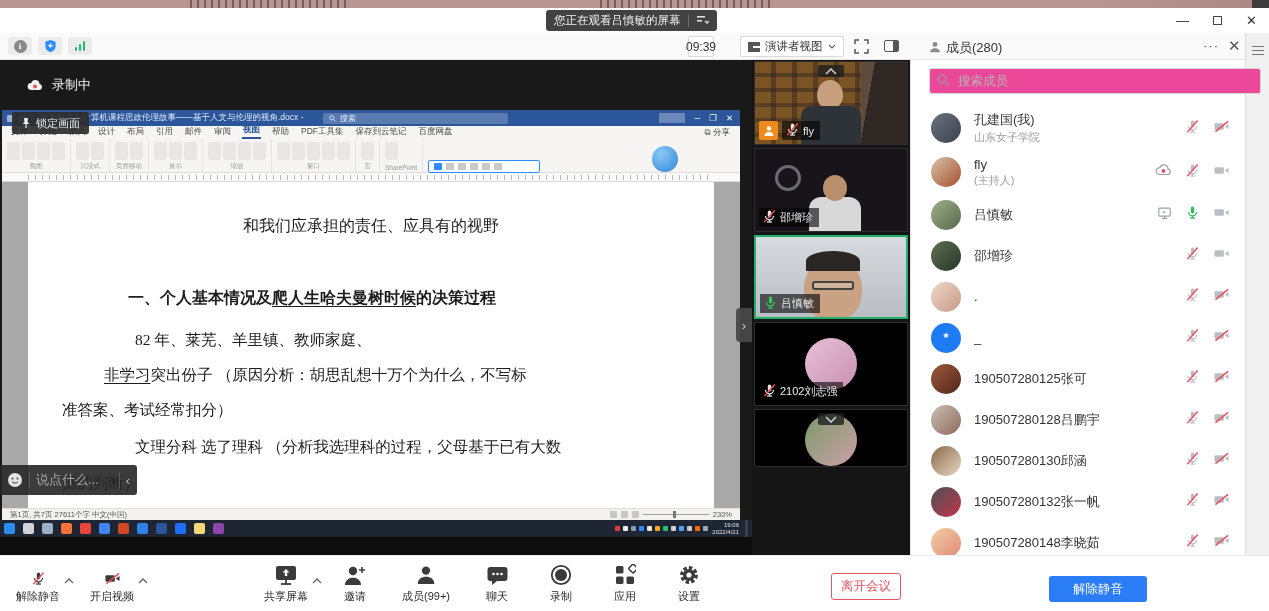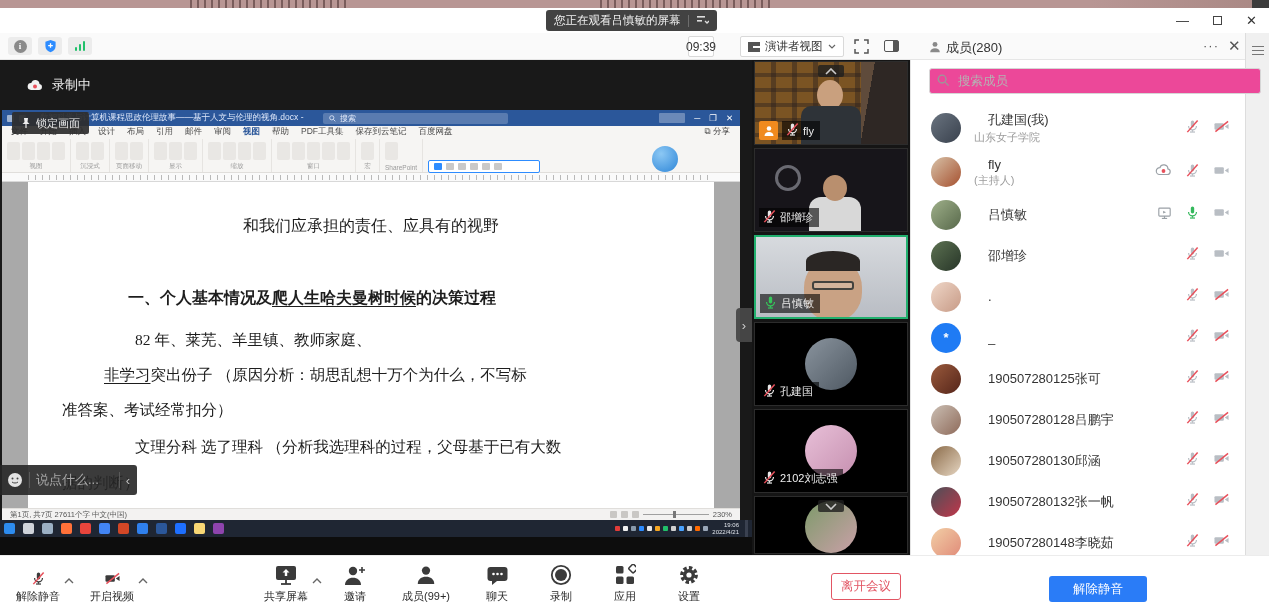"孔建国(我)" .m-name { margin-left: 14px -> none }
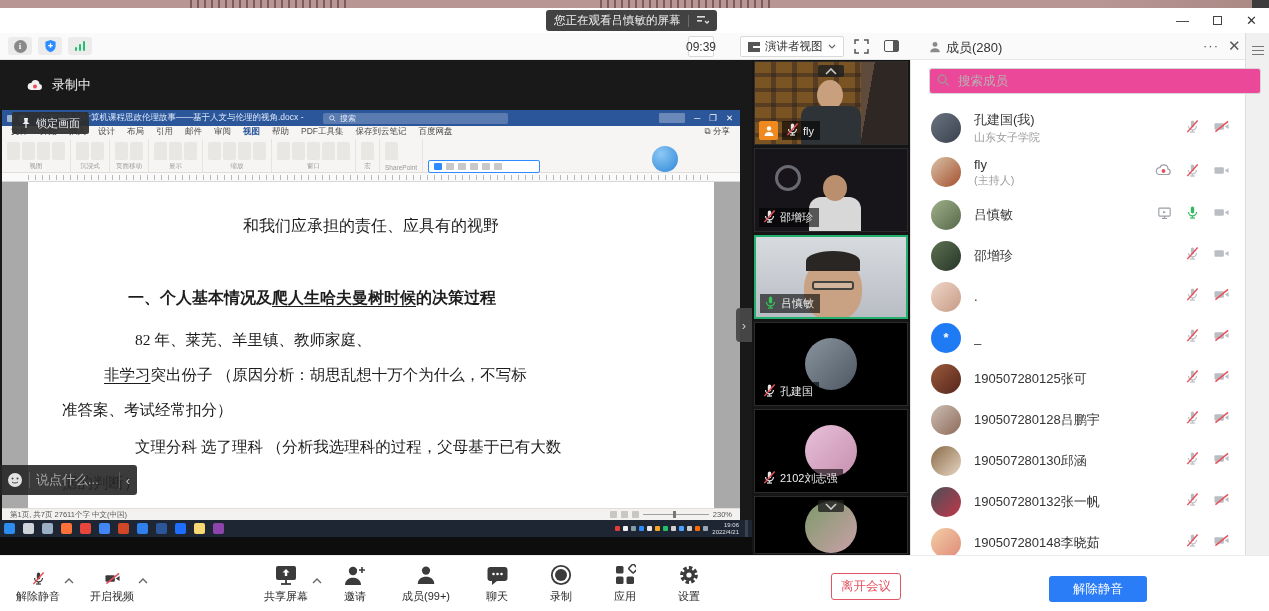"设计" .wtabs { align-items: flex-start -> flex-end }
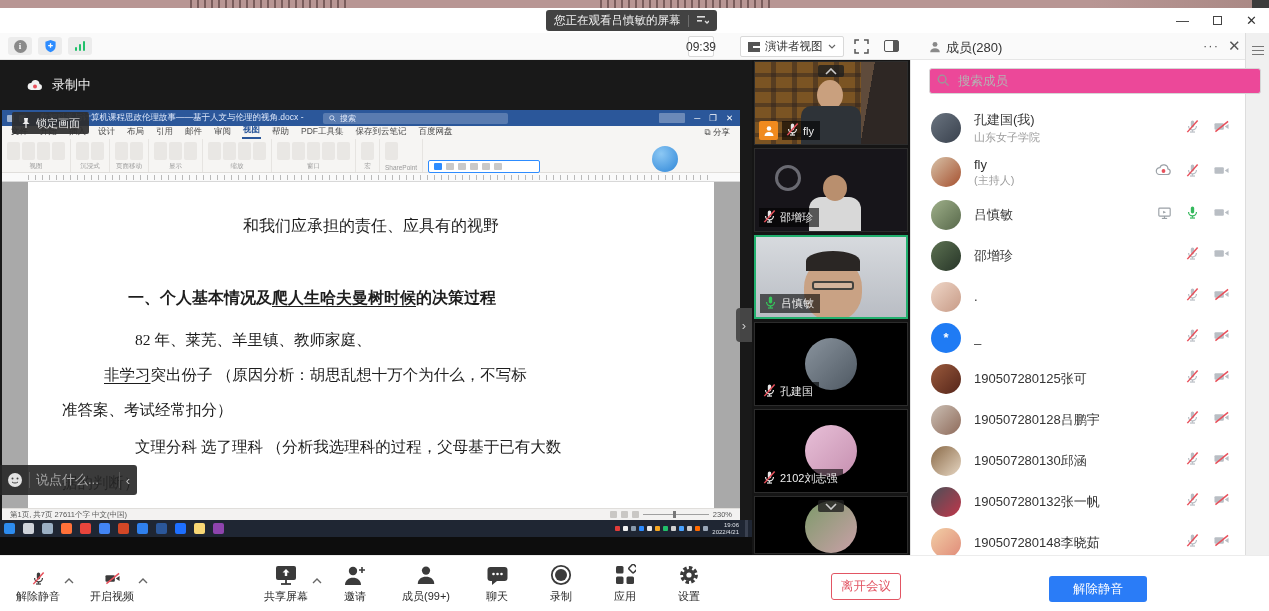"孔建国" div.thumb { html: <div> <span></span> <span> <span><svg> <rect></rect> <path></path> <line></line> <line></line> <line></line> </svg></span> <span>孔建国</span> </span> </div> -> none }
